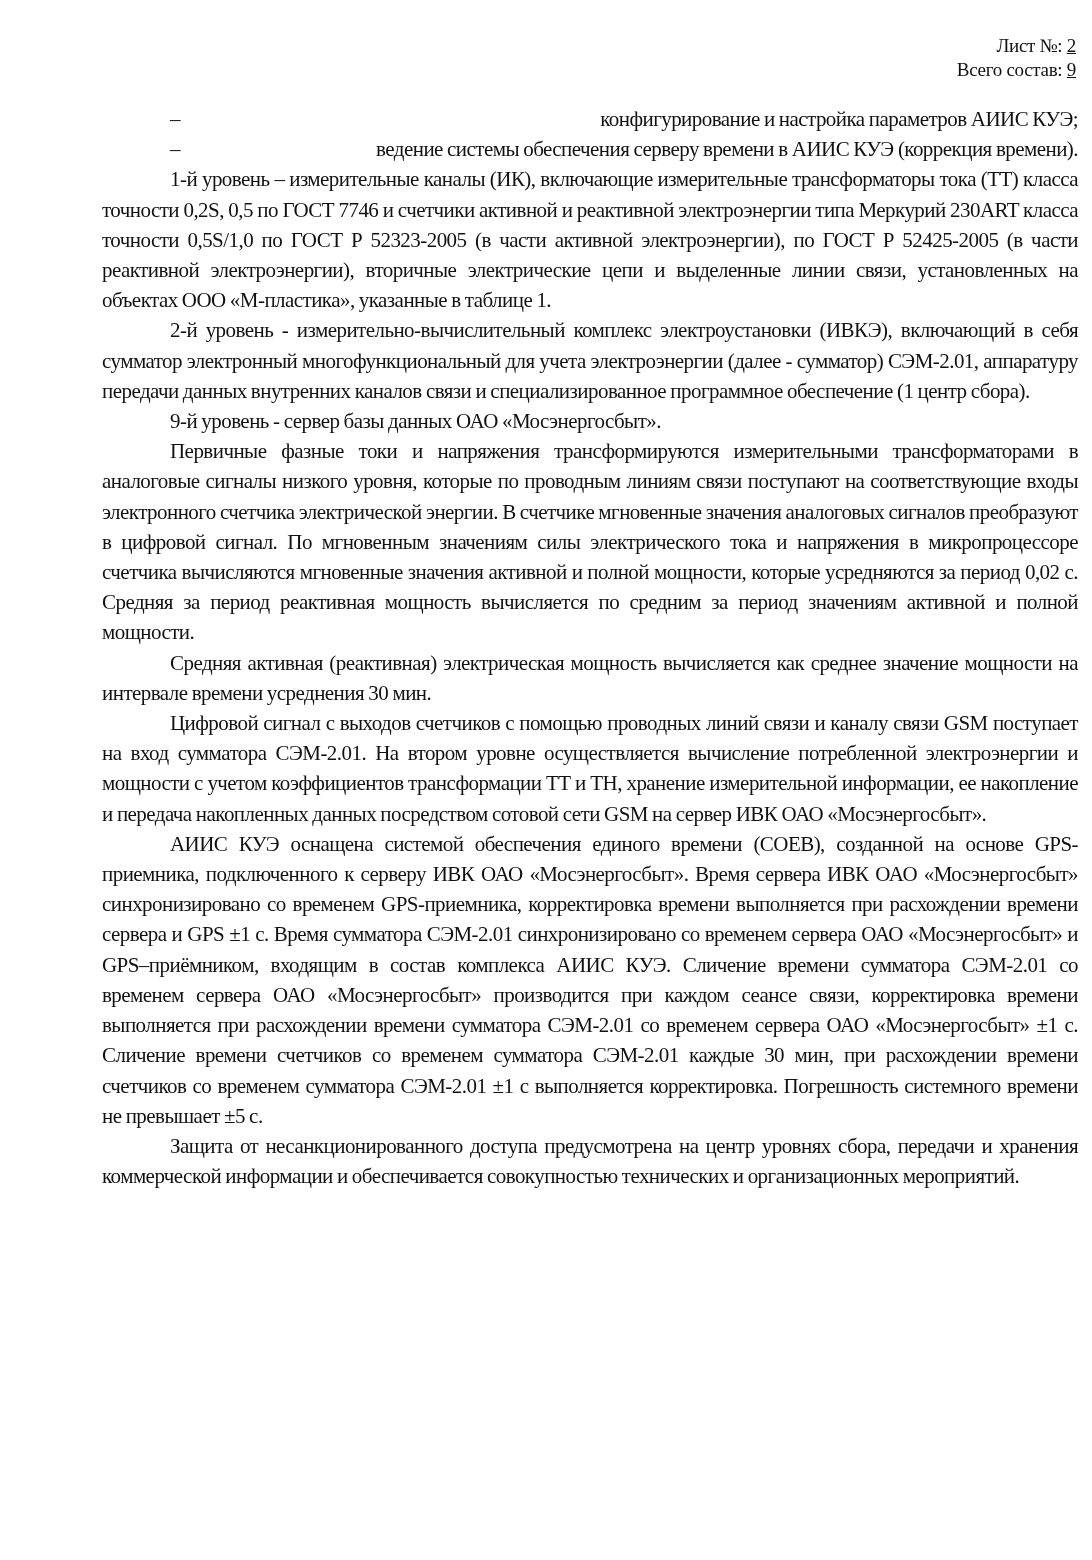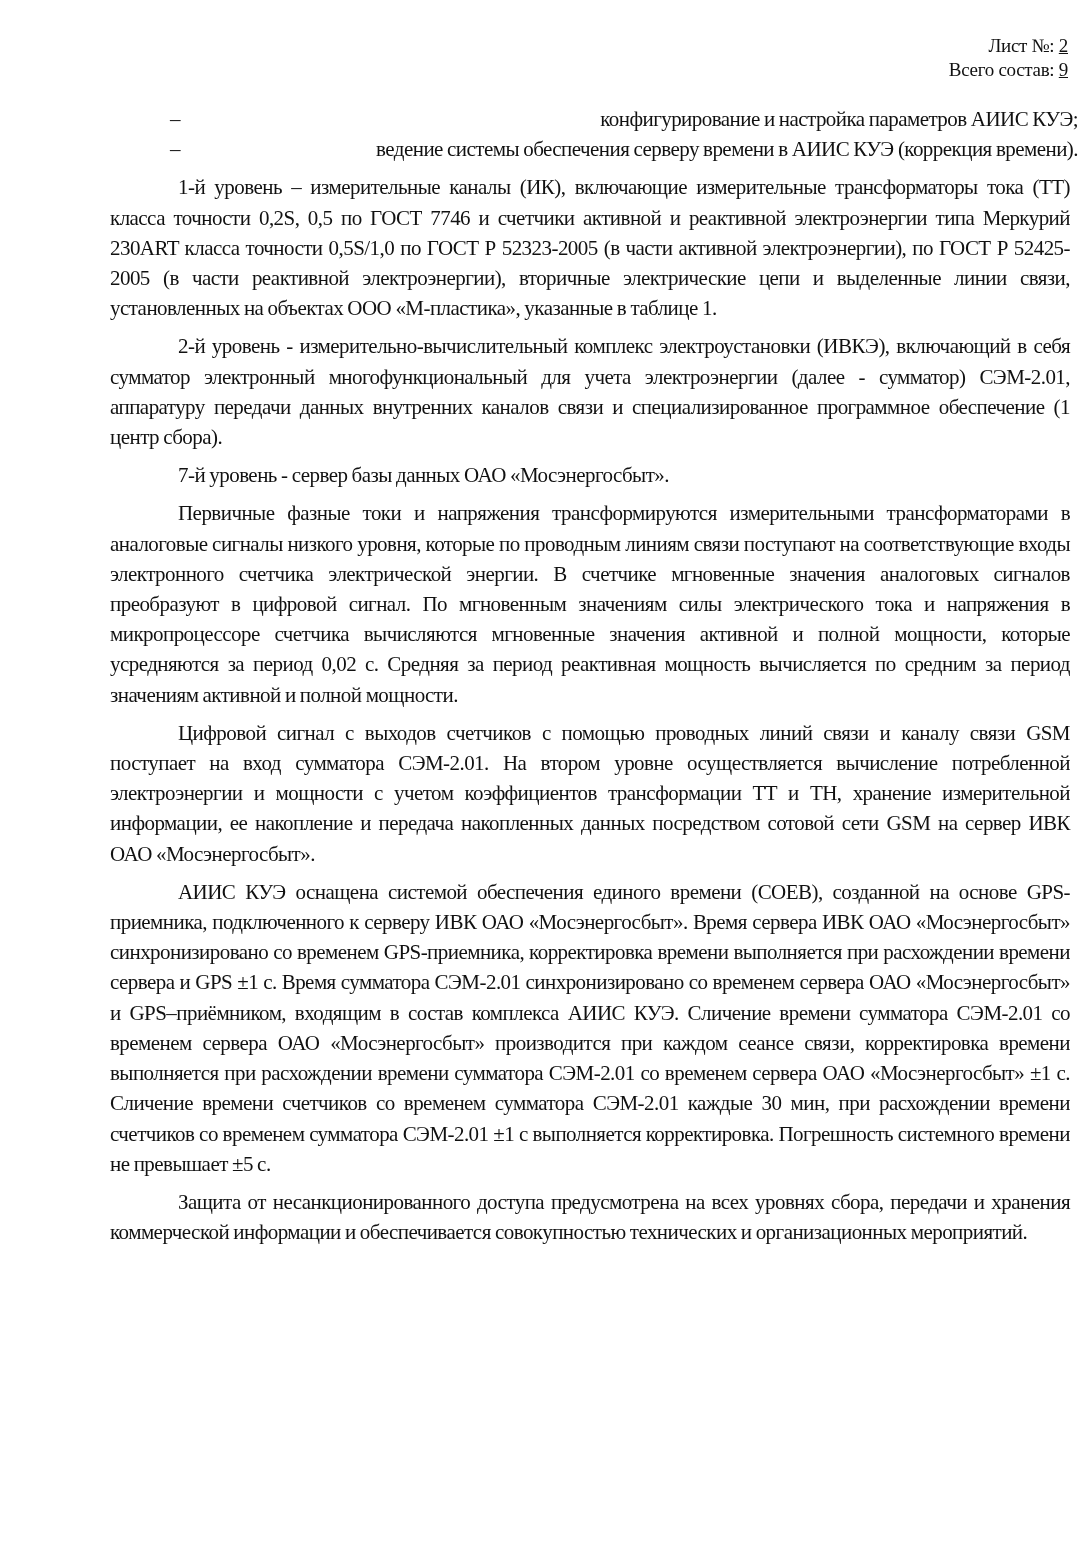"Лист №: 2" .sheet-info { right: 24px -> 16px }
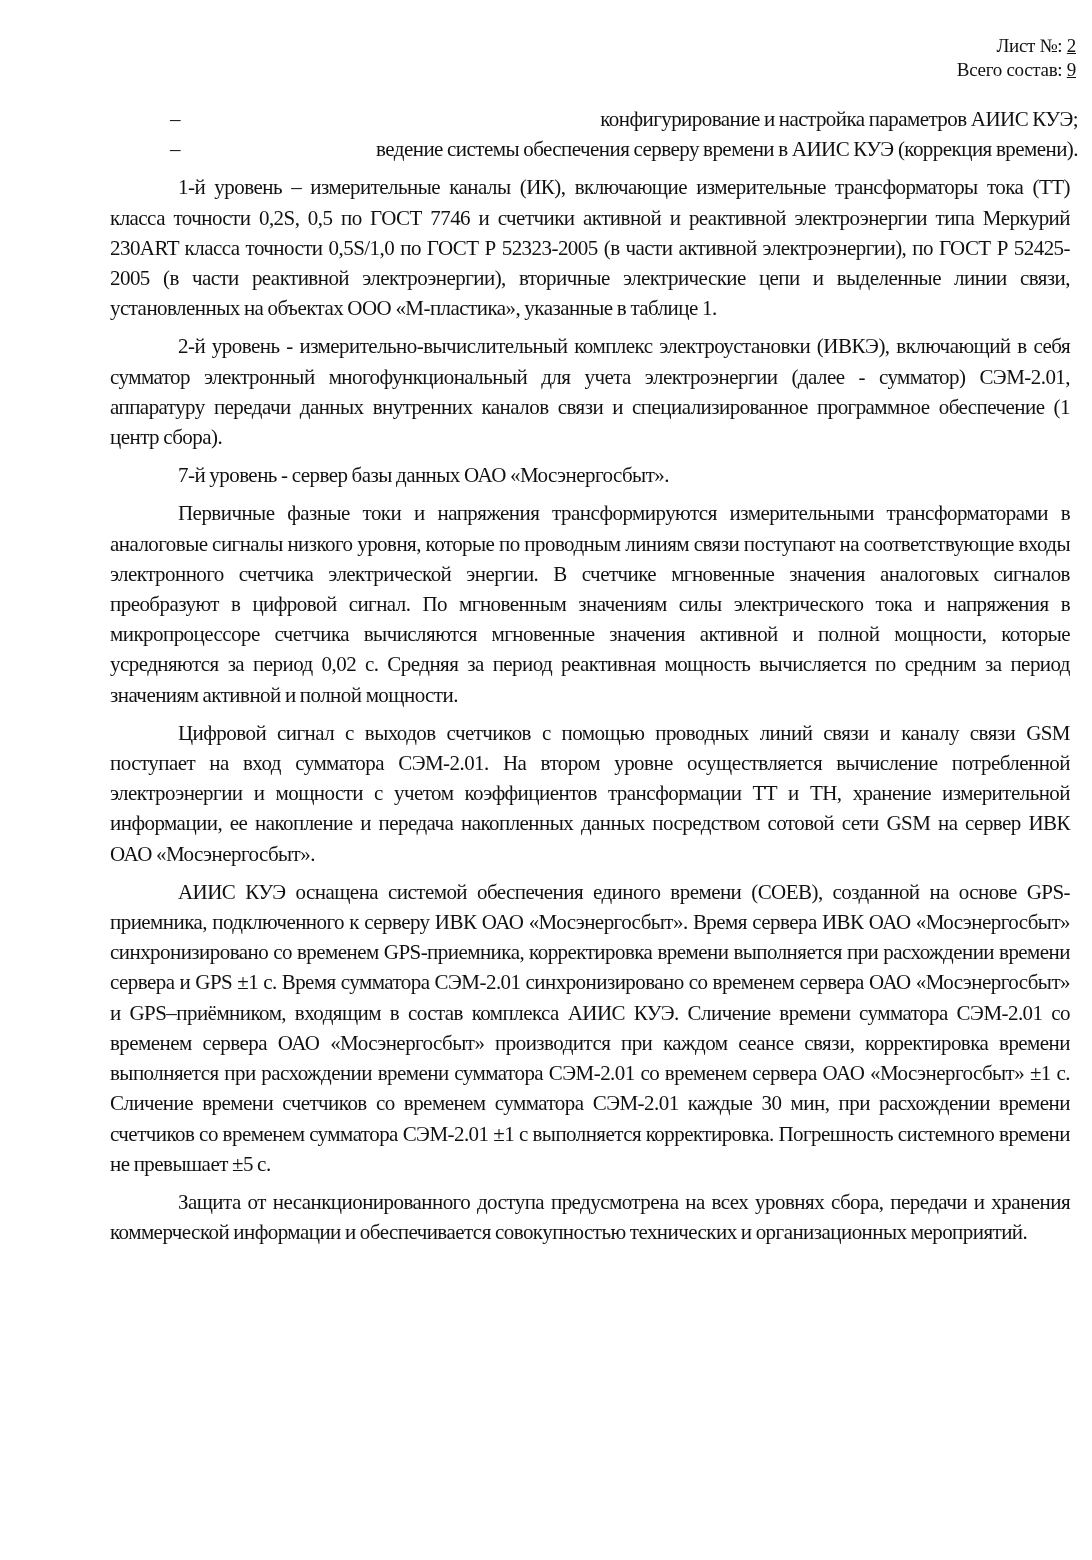"1-й уровень – измерительные каналы" p.para { margin: 8px -> 0 }
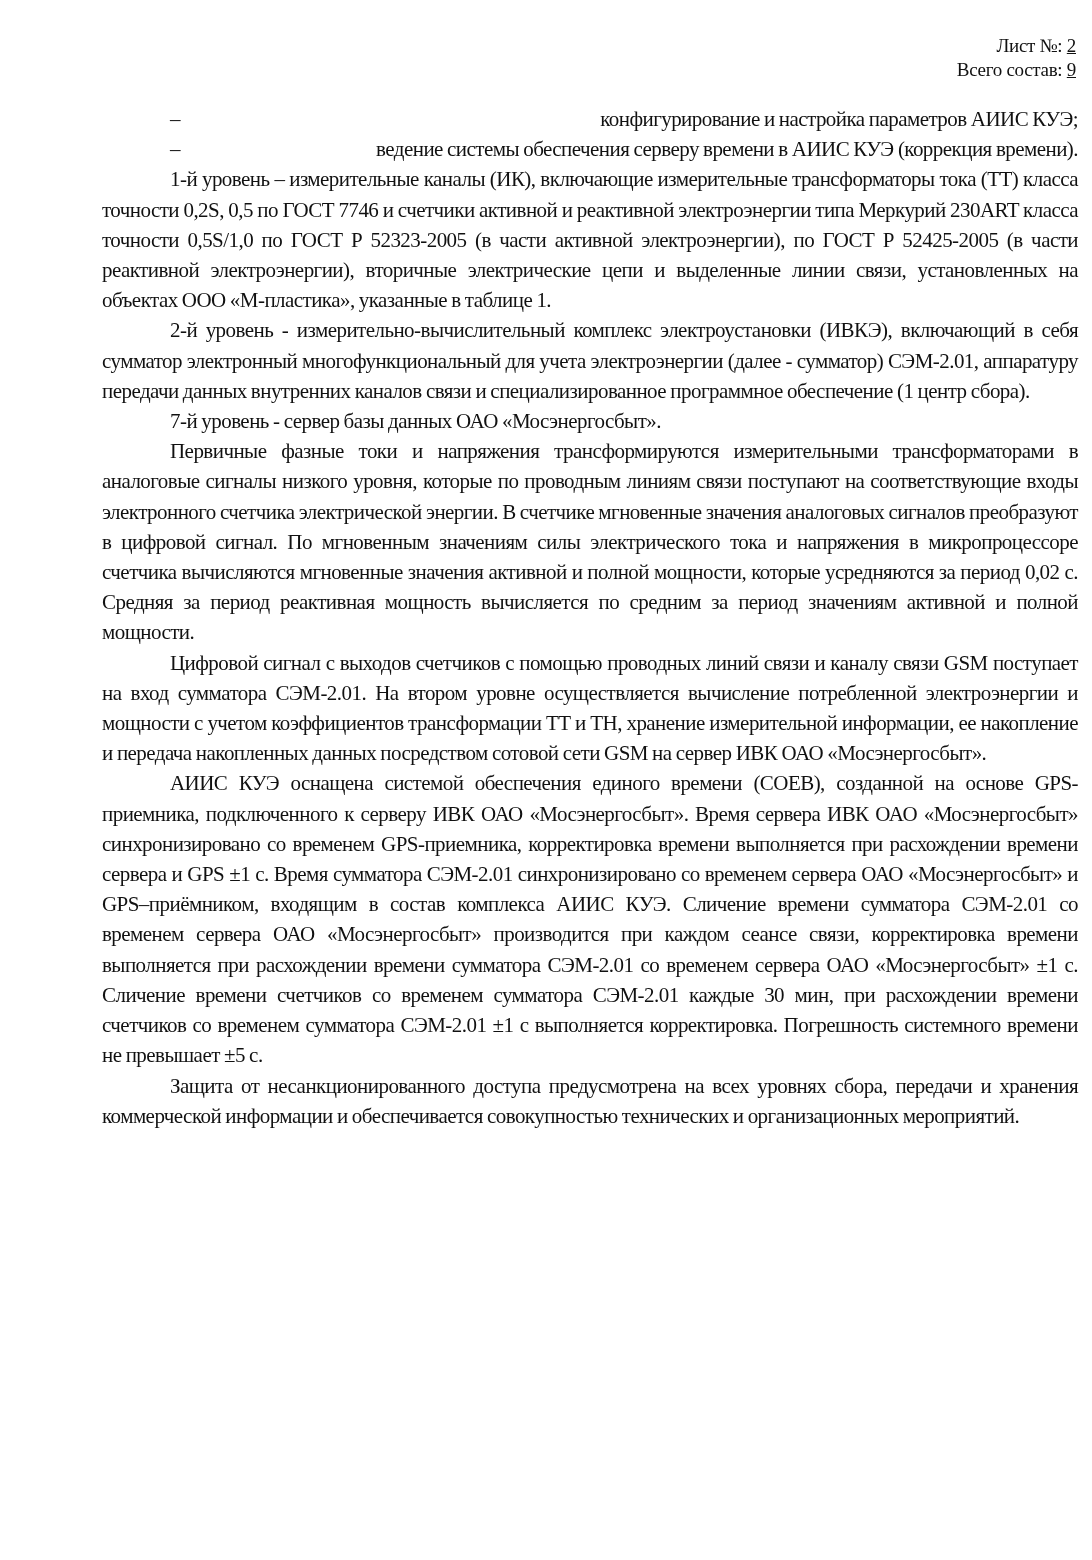"7-й уровень - сервер базы" p.para { text: 7-й -> 9-й }
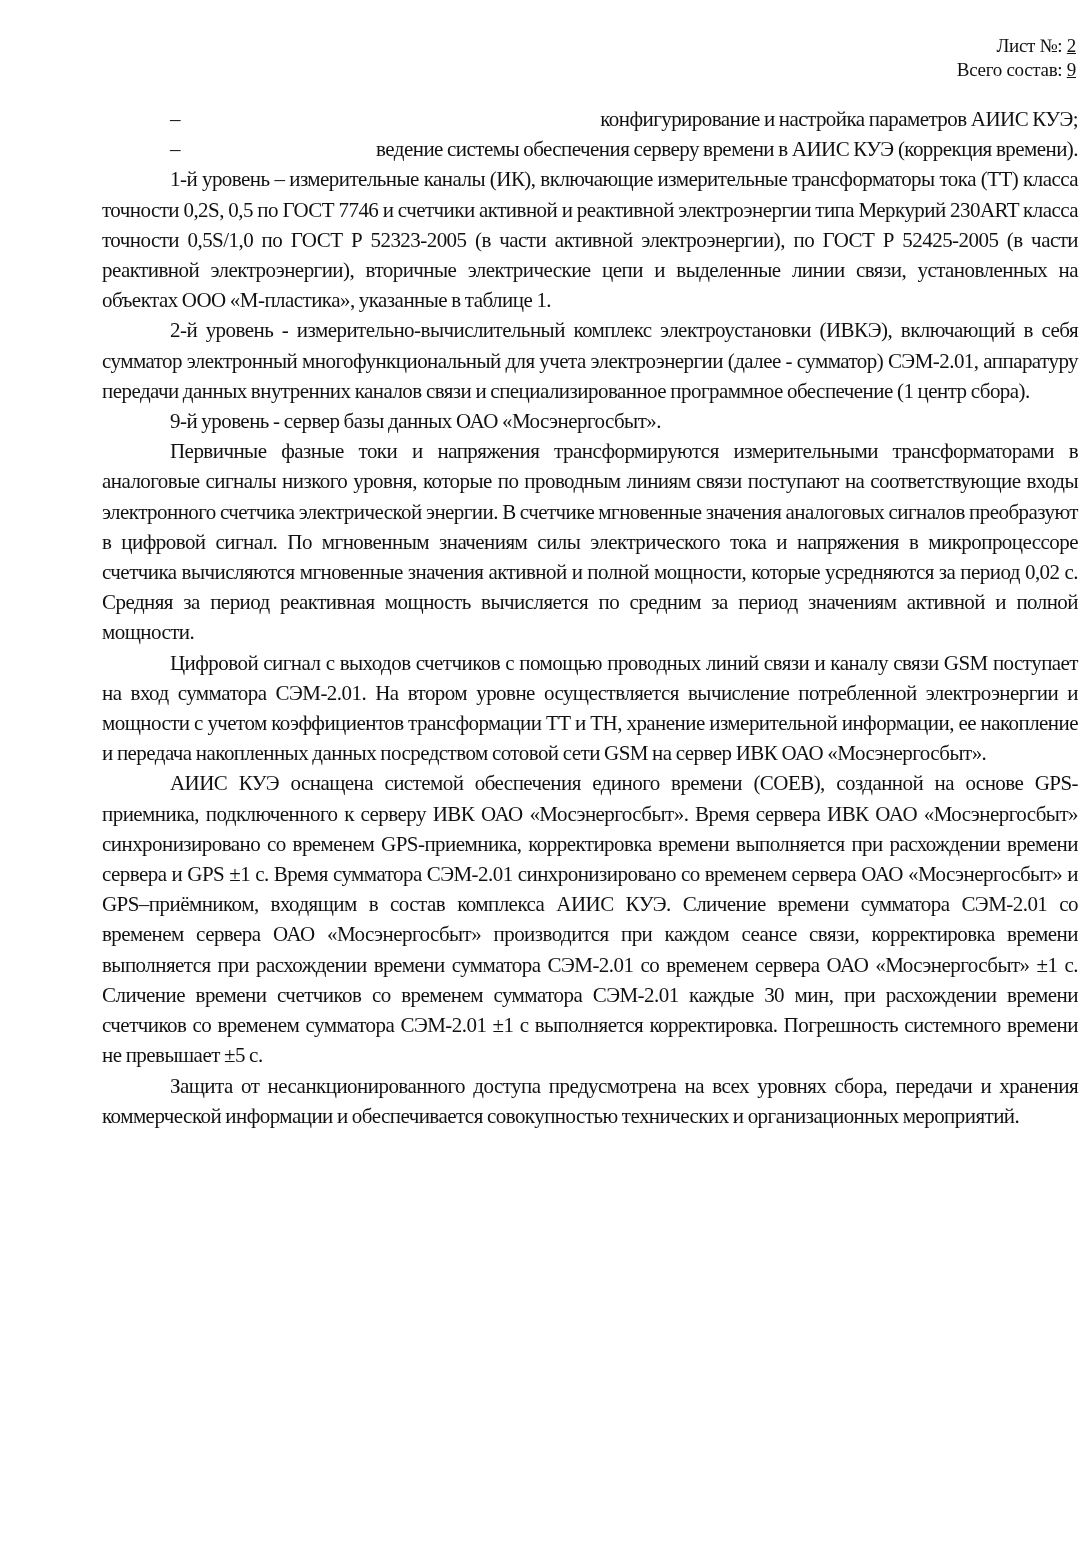"Средняя активная (реактивная)" p.para { html: none -> <p>Средняя активная (реактивная) электрическая мощность вычисляется как среднее значение мощности на интервале времени усреднения 30 мин.</p> }
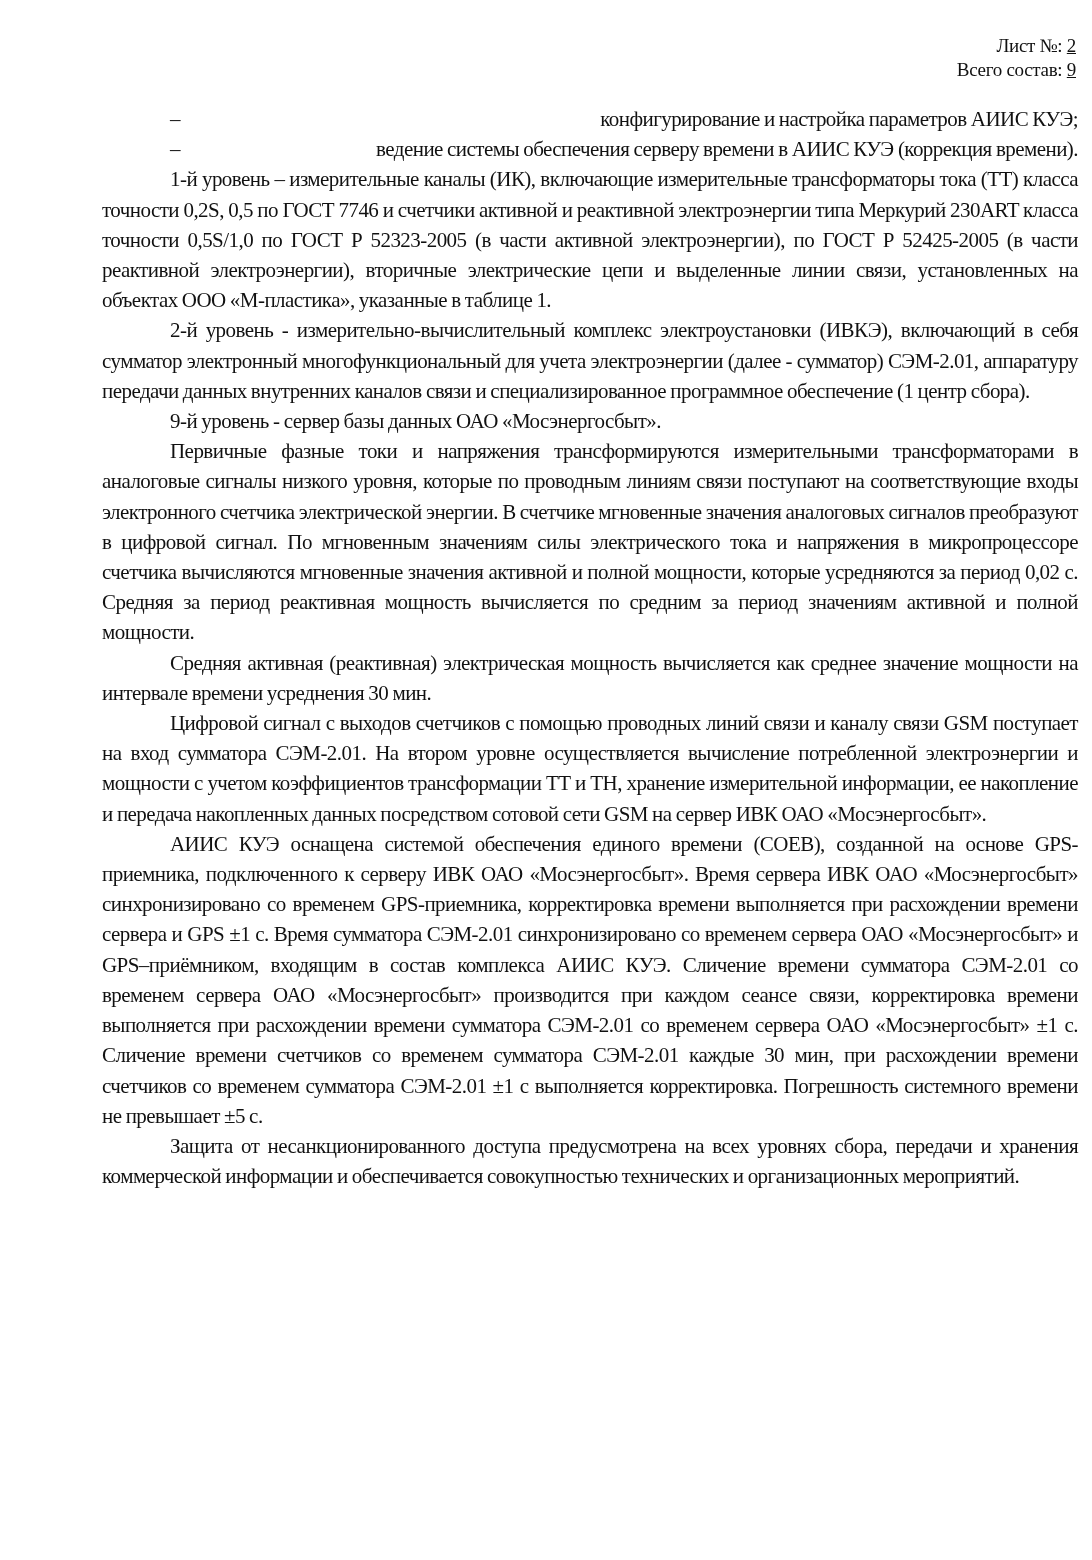"Защита от несанкционированного доступа" p.para { text: всех -> центр }
